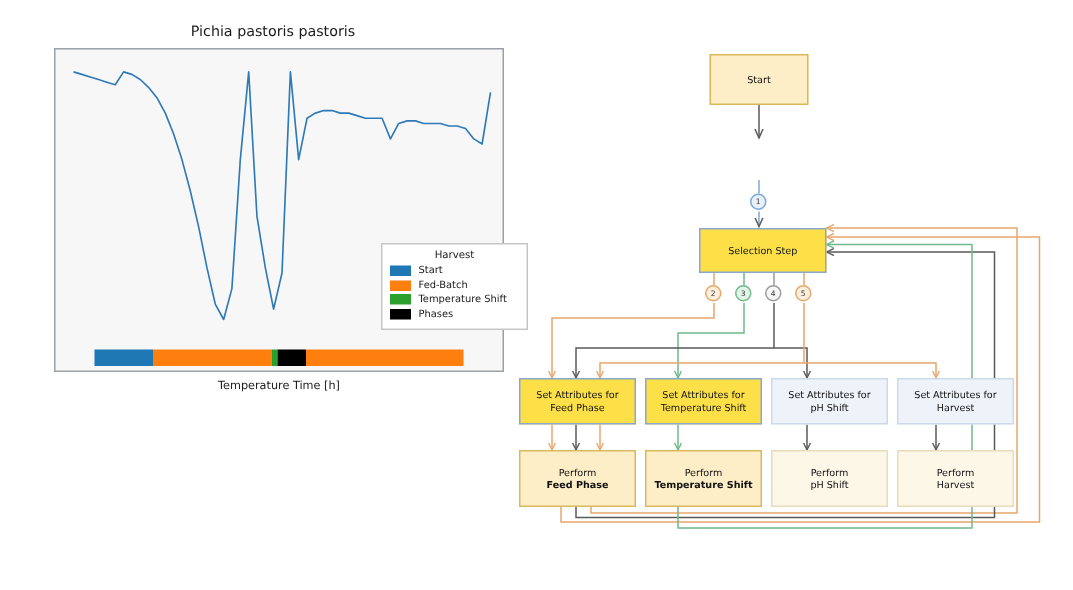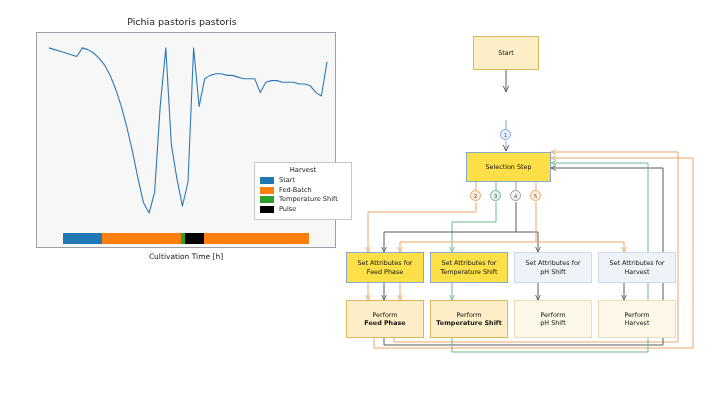"Pulse" span.legend-label { text: Pulse -> Phases }
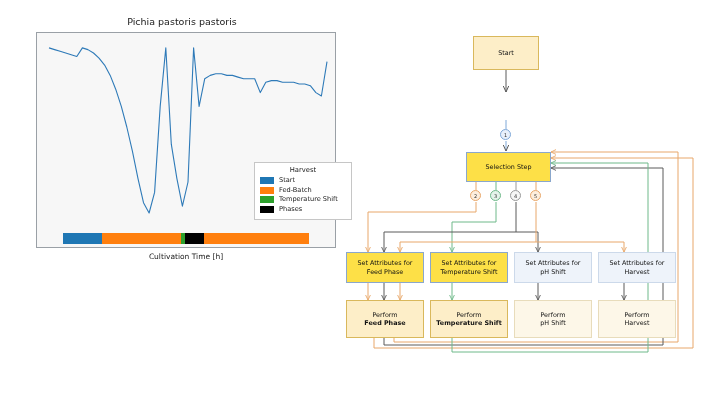"Cultivation Time [h]" div.xlabel { text: Cultivation -> Temperature }
